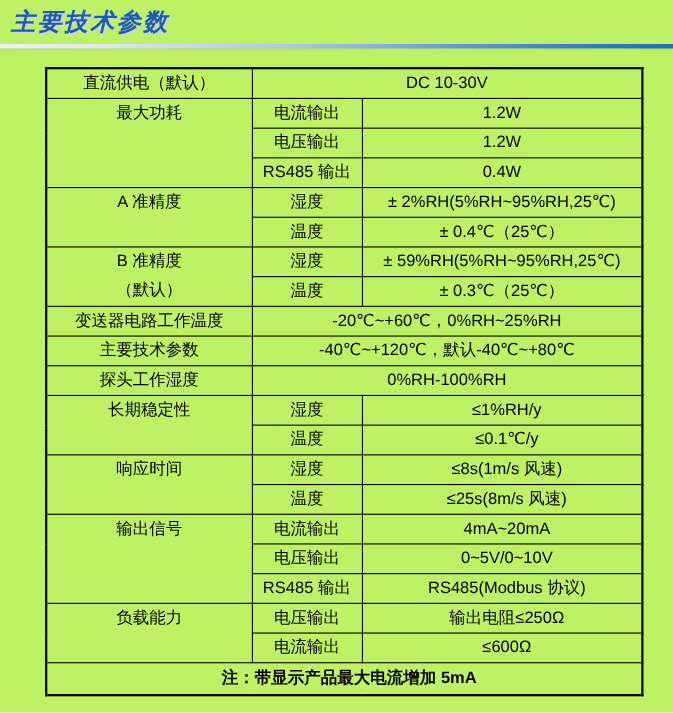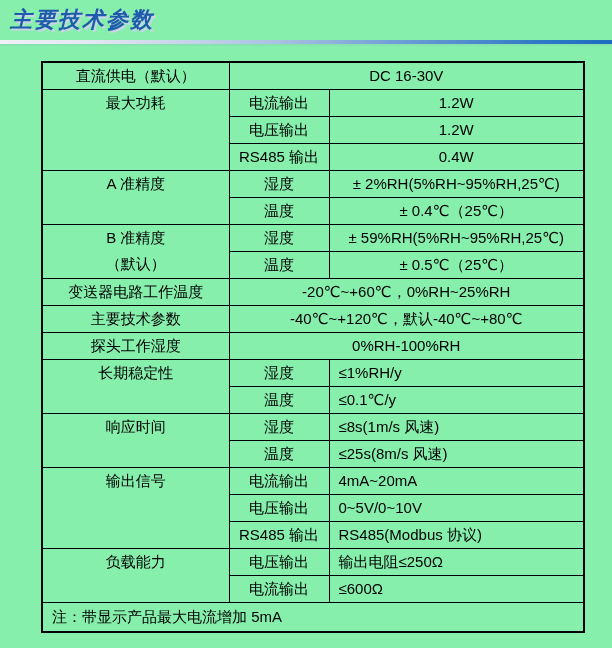"主要技术参数" .page { background: #86efac -> #bef264 }
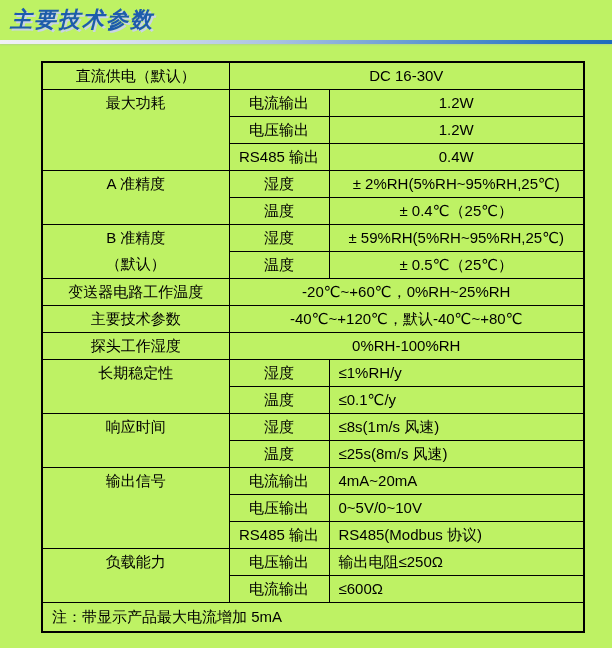"DC 16-30V" td { text: 16-30V -> 10-30V }
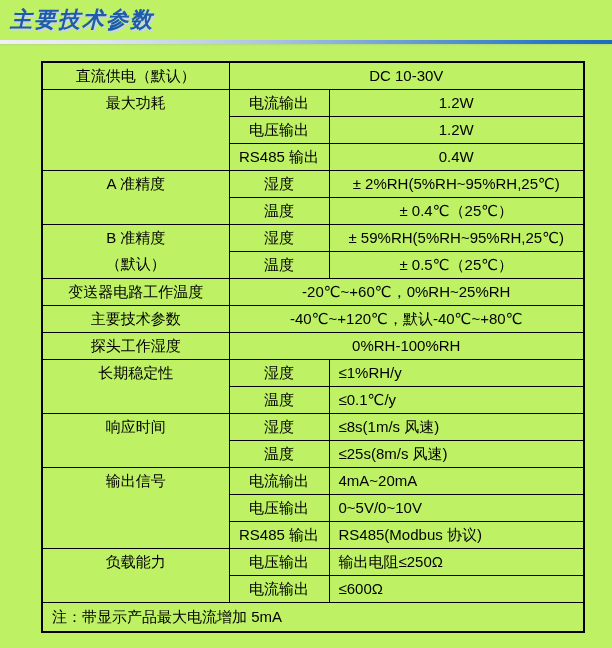"± 0.5℃（25℃）" td { text: 0.5 -> 0.3 }
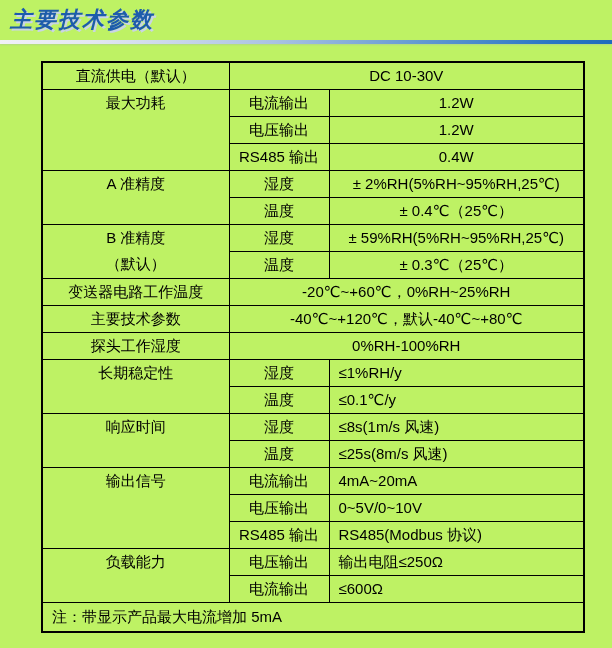"≤1%RH/y" table.spec td.left { text-align: left -> center }
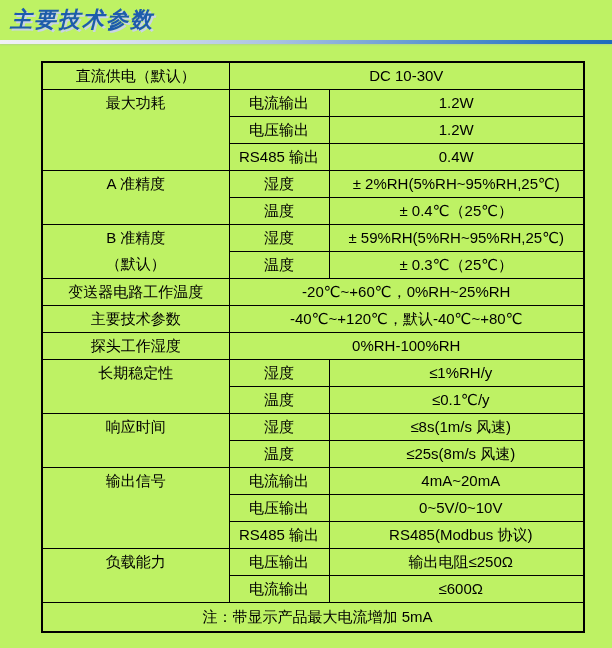"注：带显示产品最大电流增加 5mA" table.spec tr.note-row td { font-weight: none -> bold }
